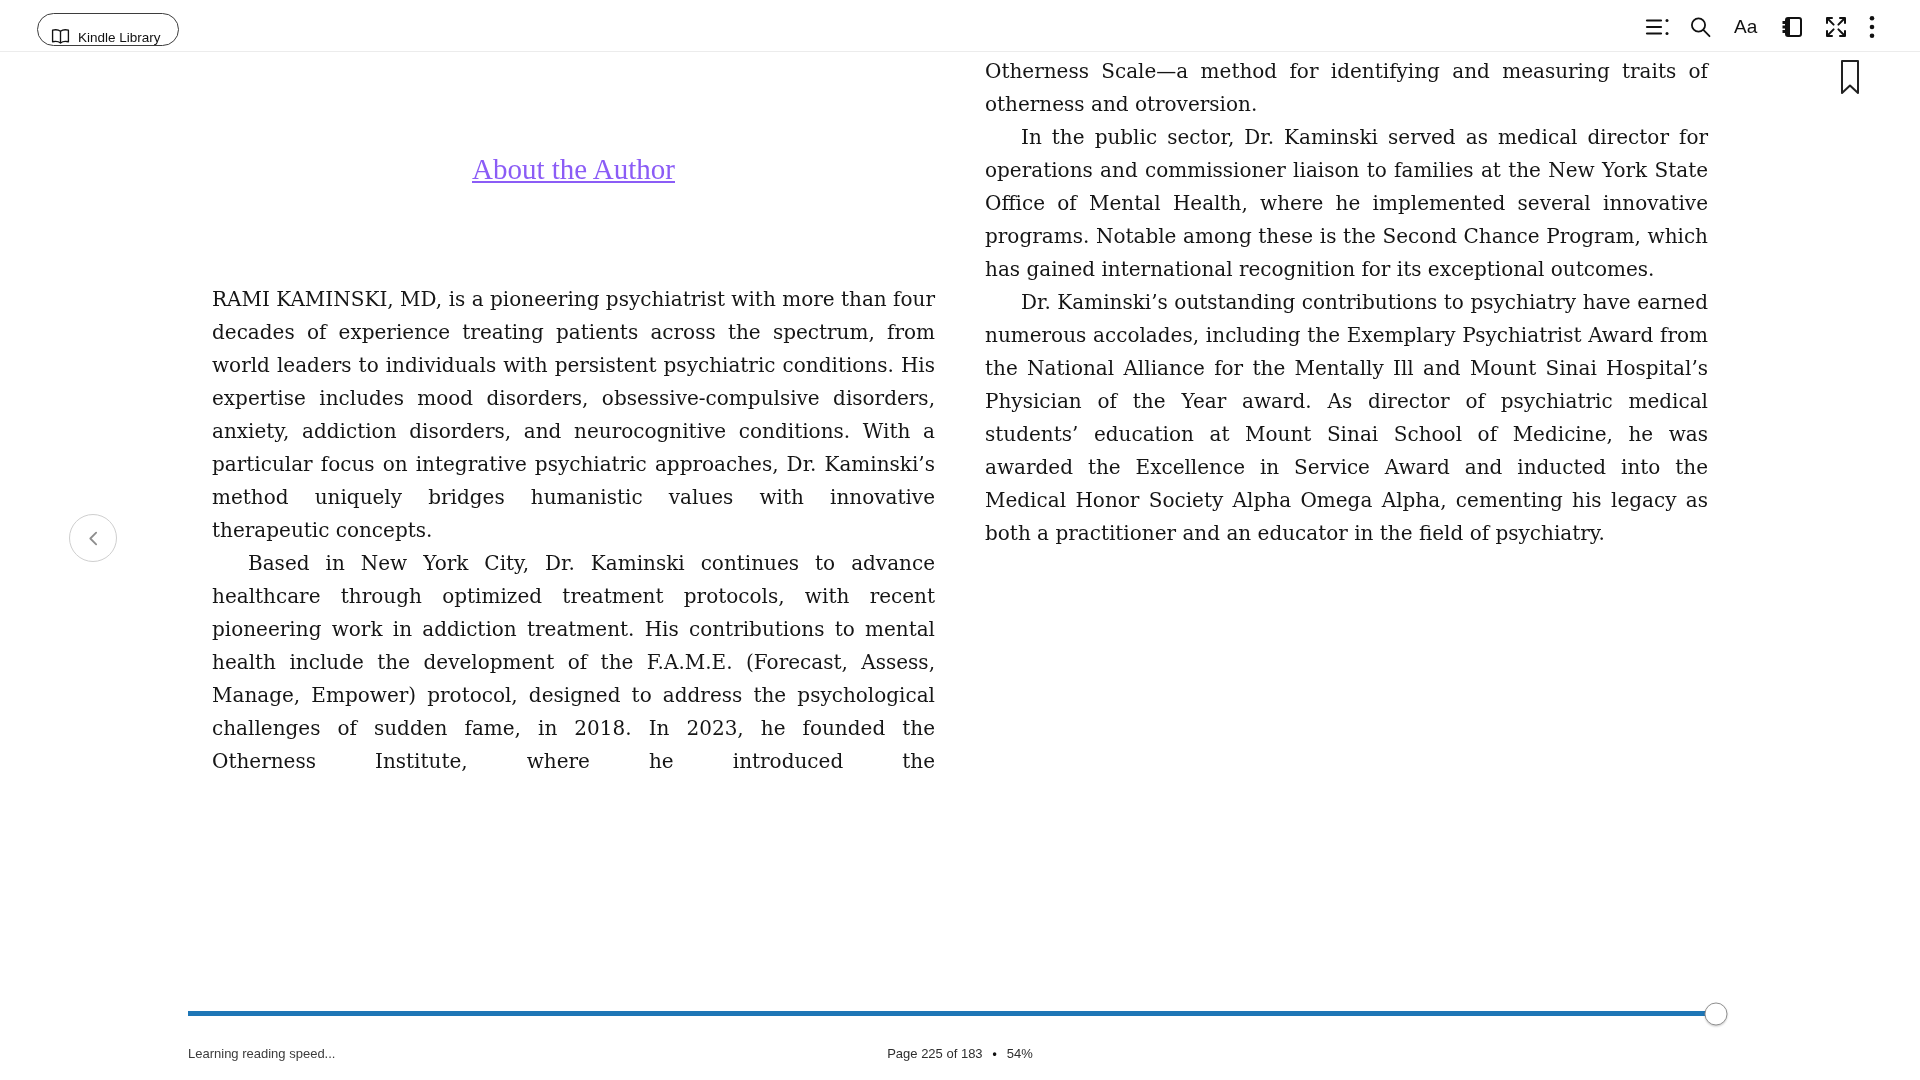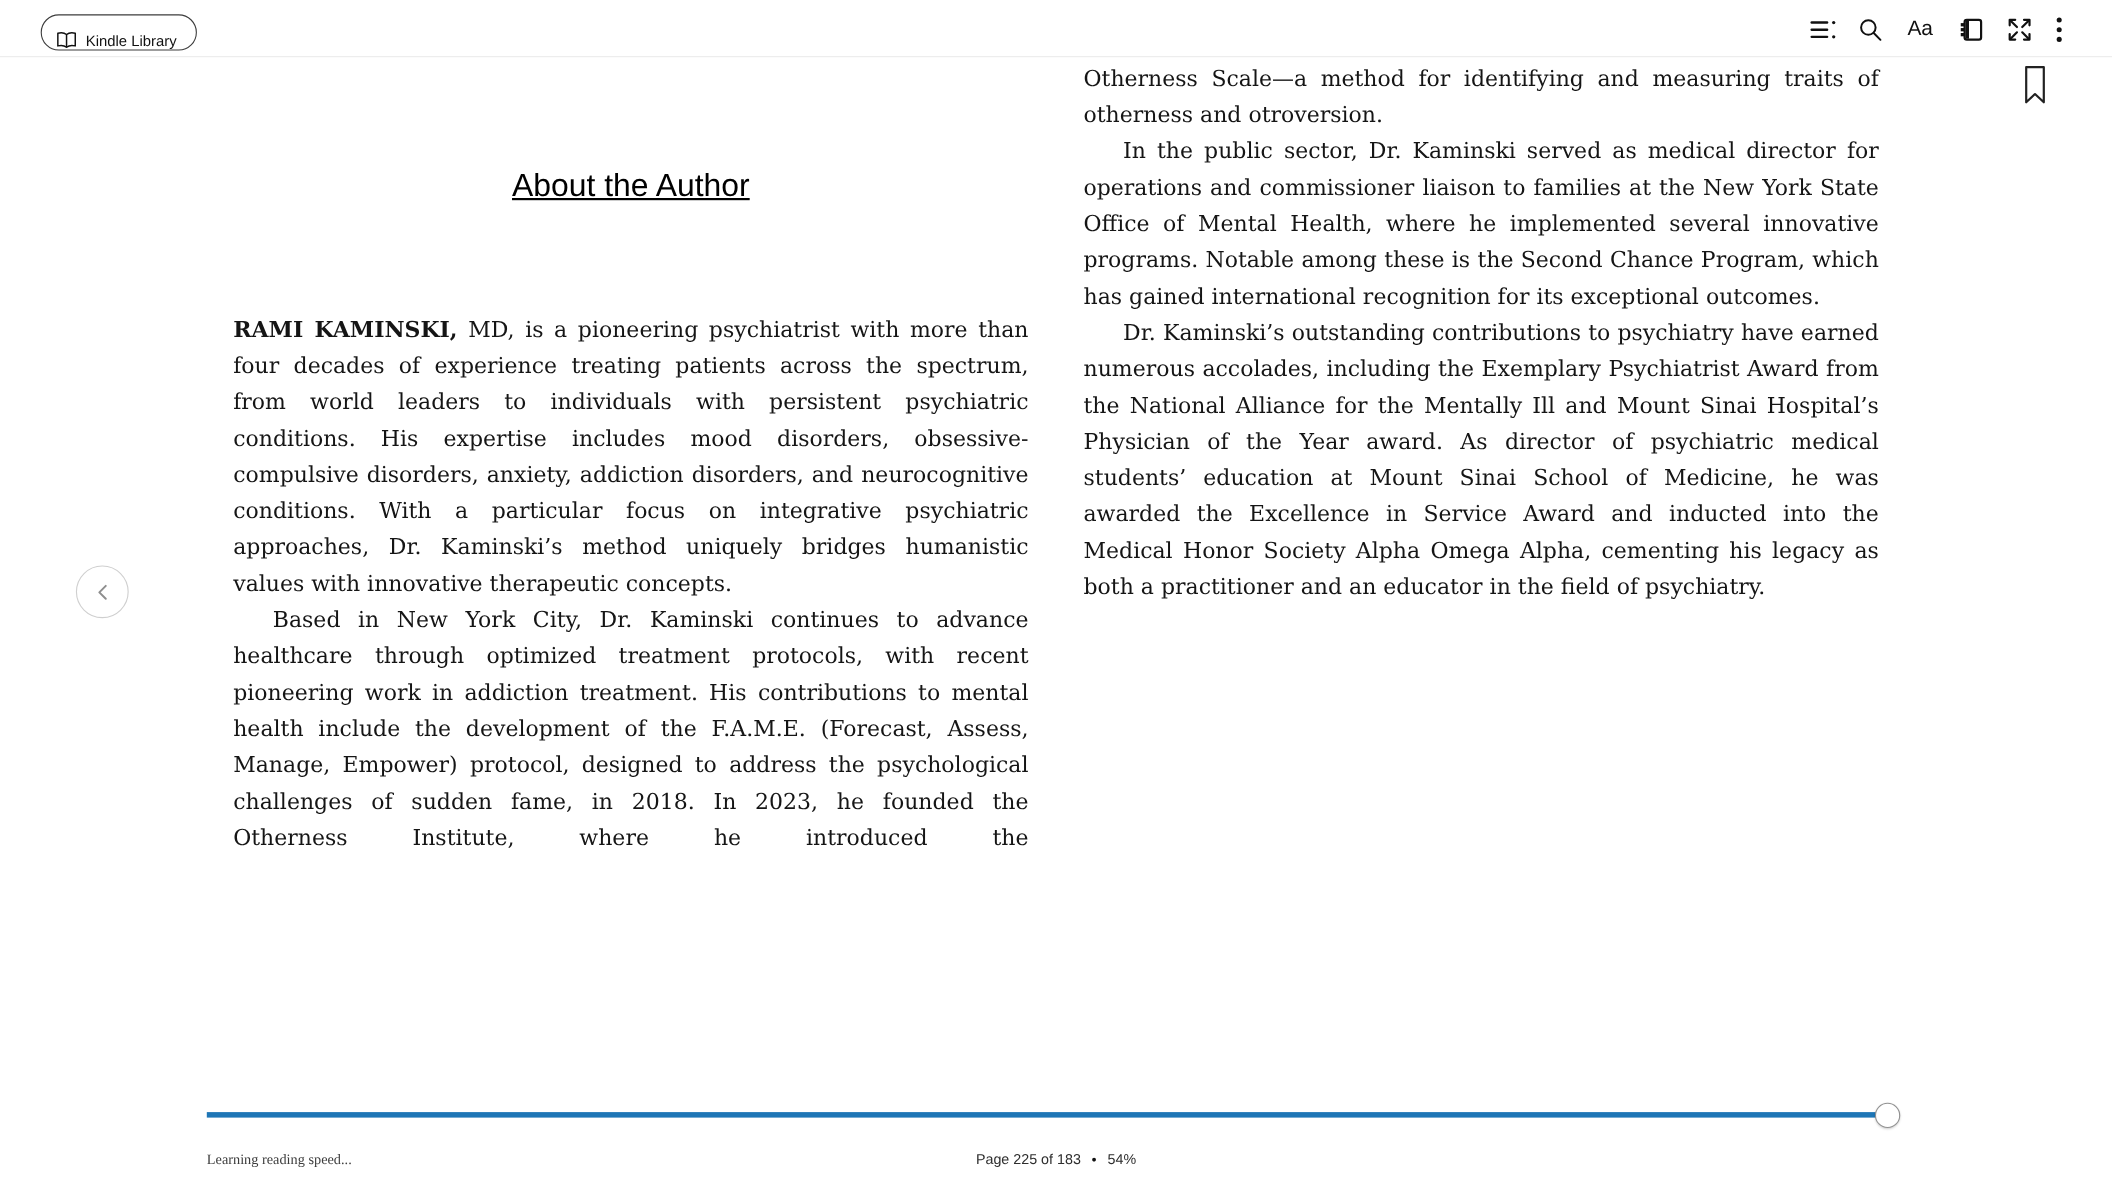"About the Author" .chapter-heading { color: #000000 -> #8b5cf6; font-family: Liberation Sans, sans-serif -> Liberation Serif, serif }
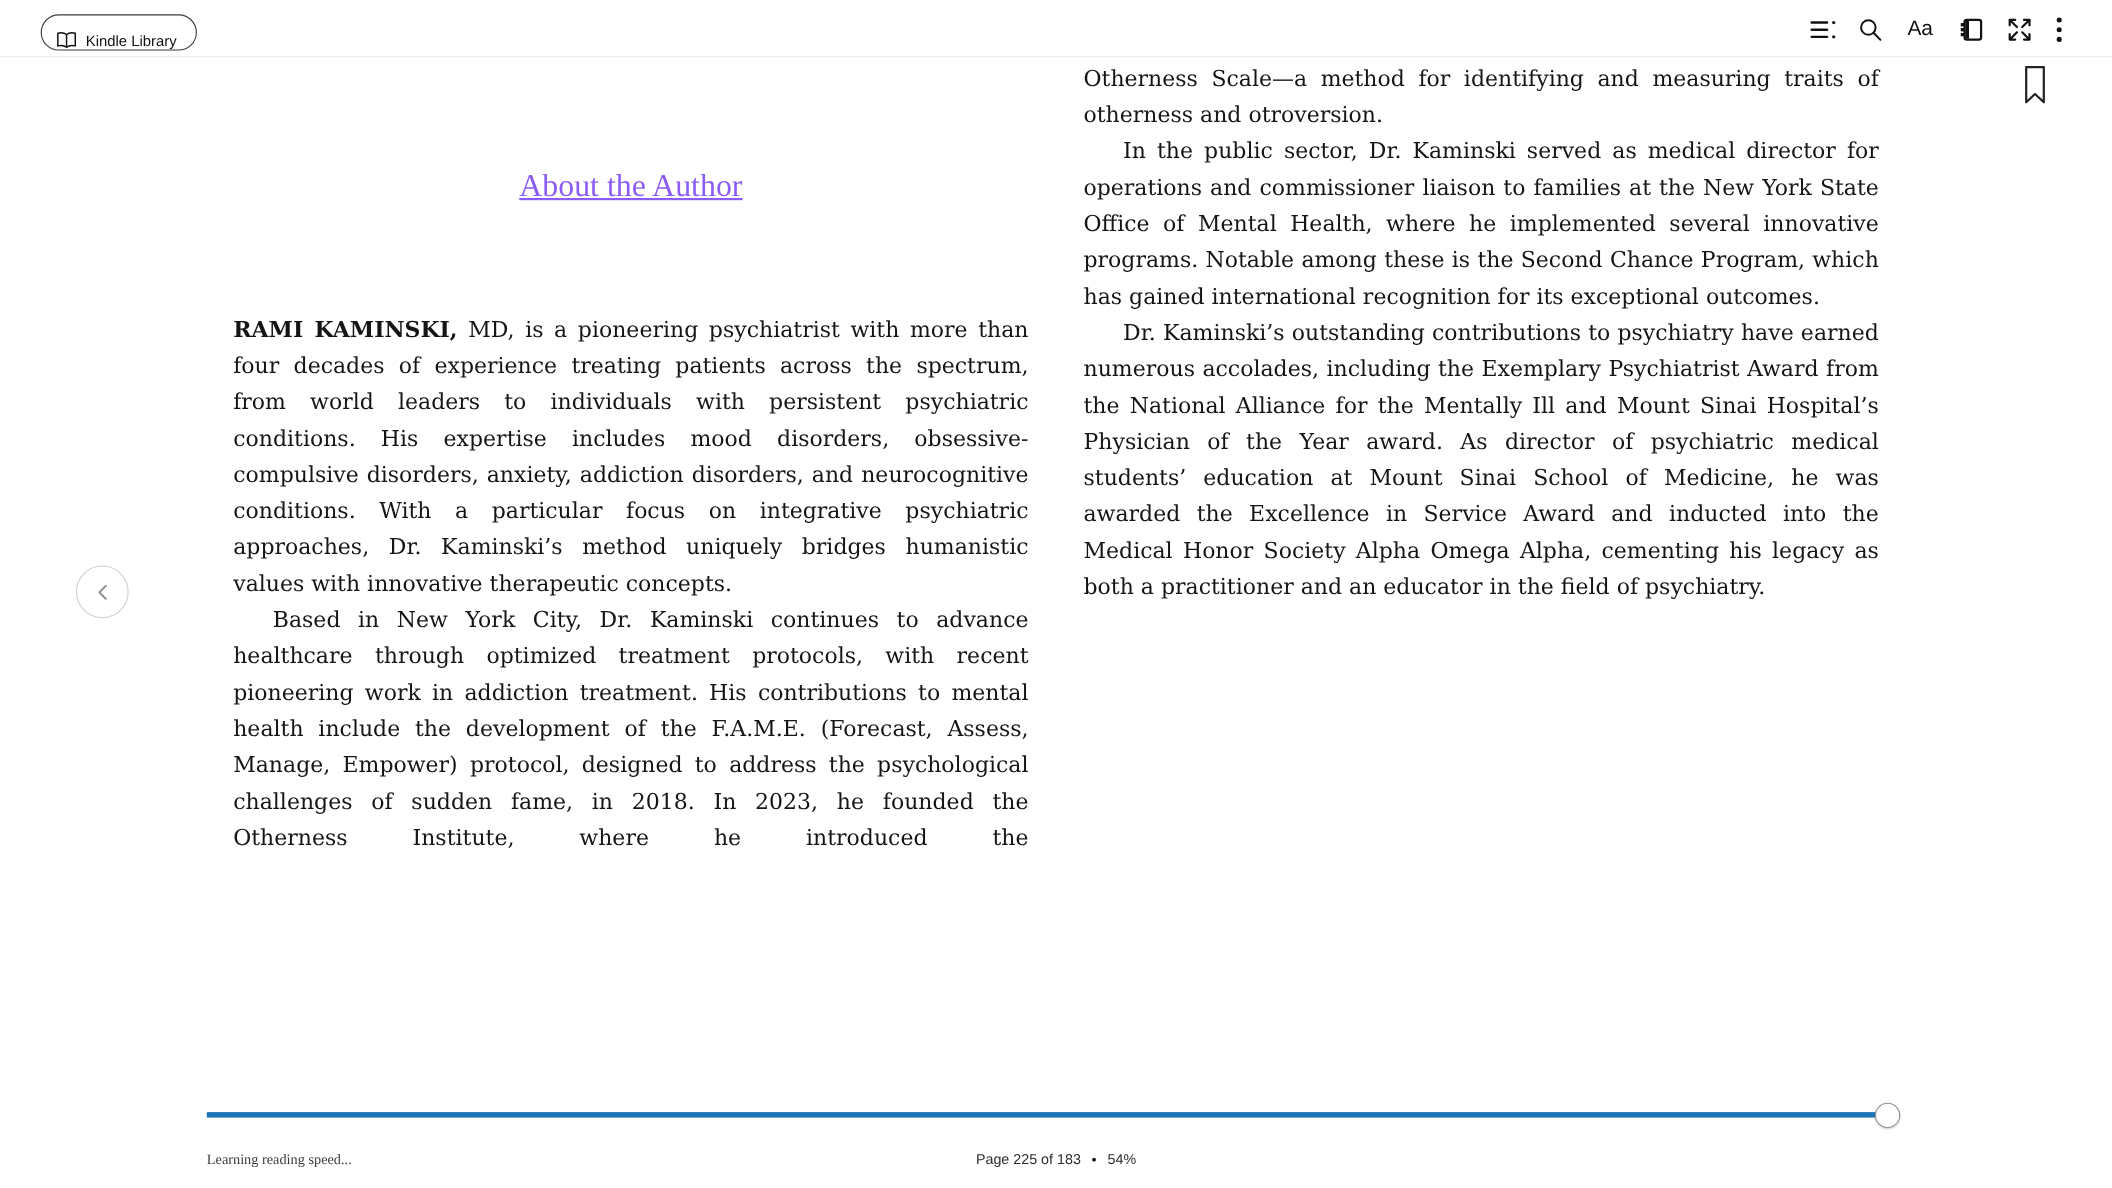"RAMI KAMINSKI," .para strong { font-weight: 700 -> 400 }
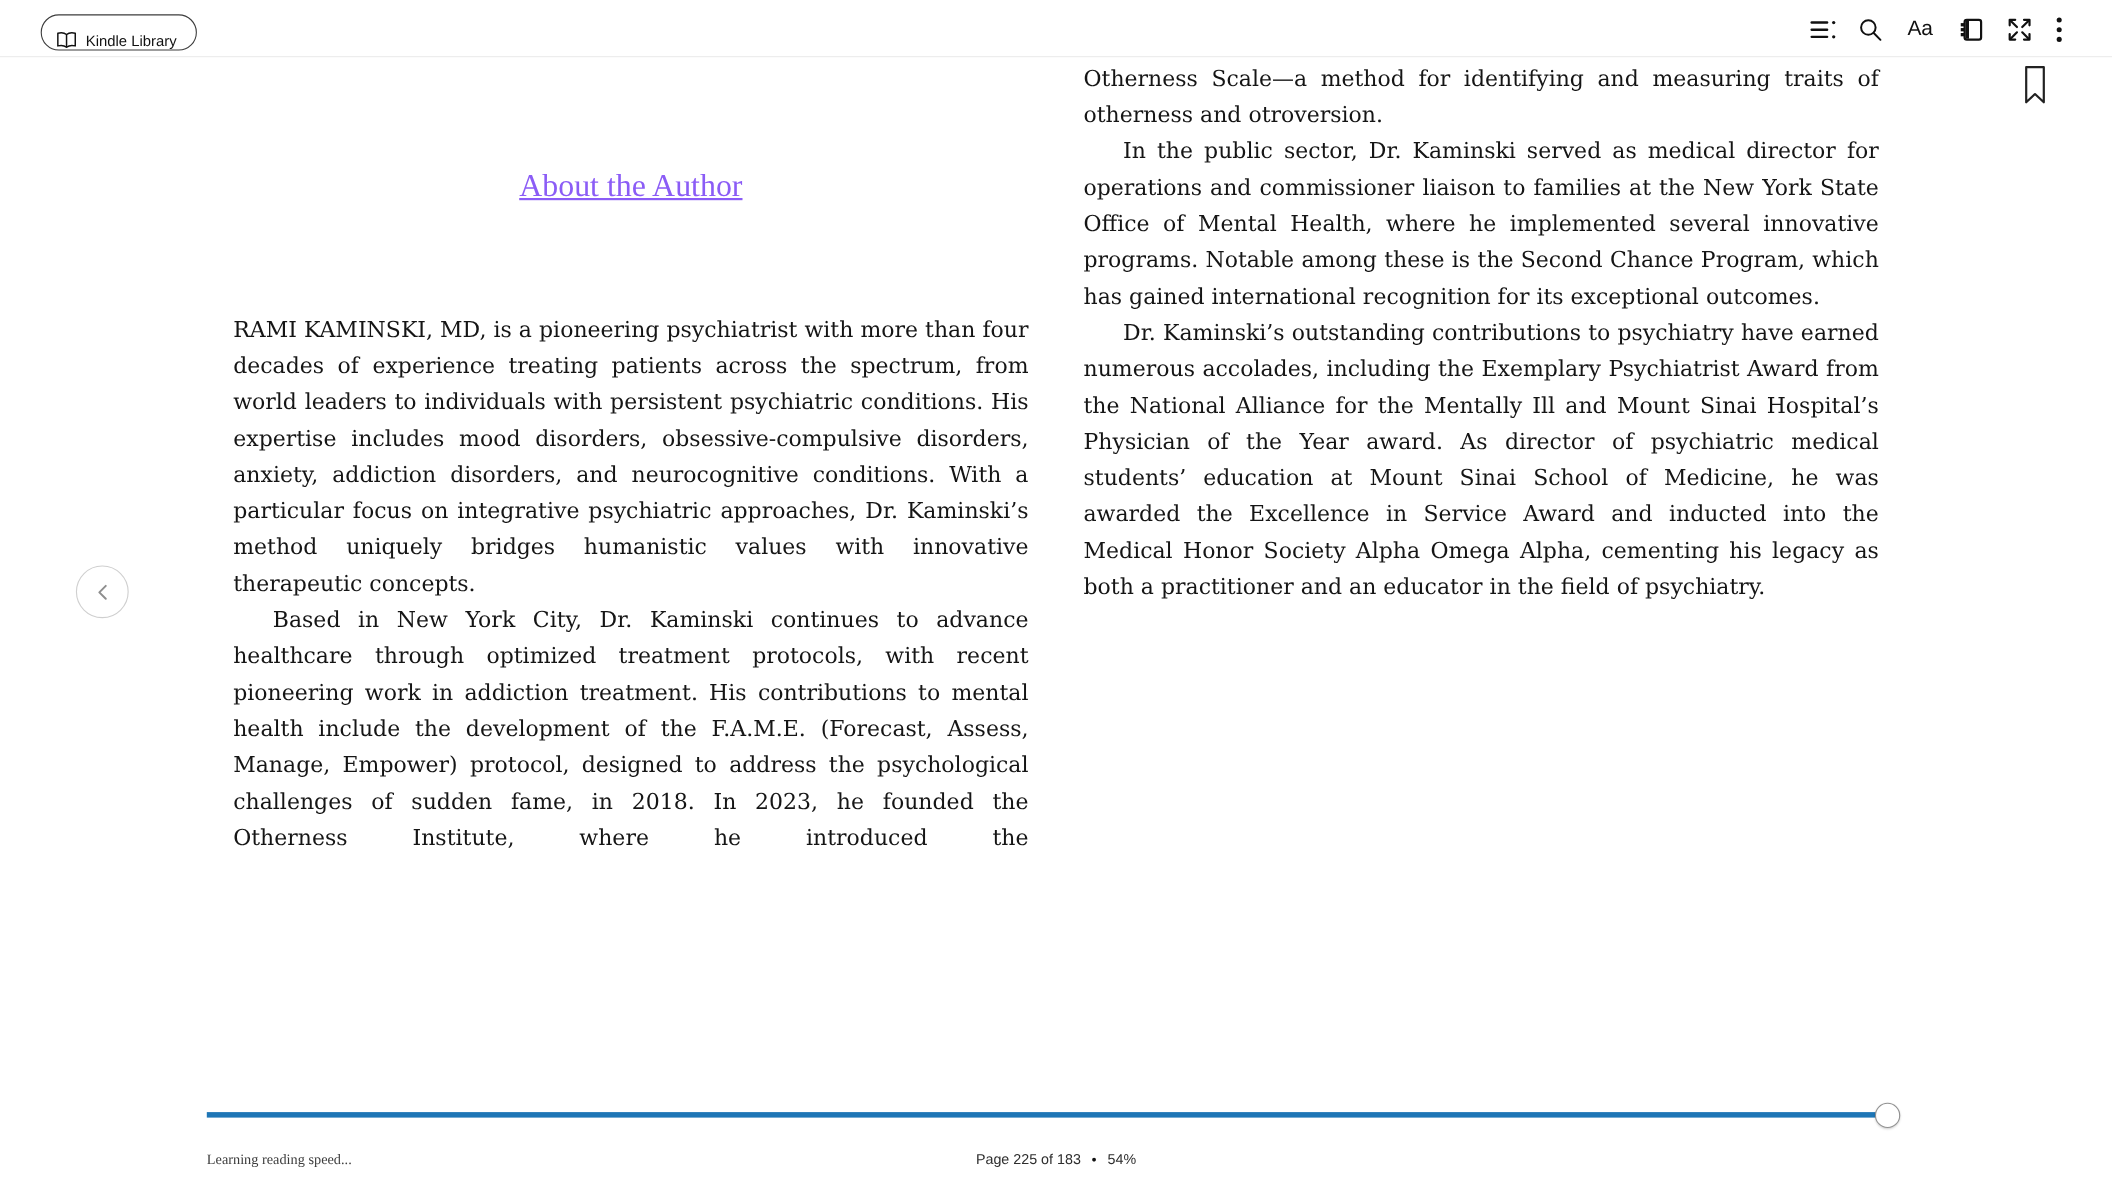"Learning reading speed..." .footer-left { font-family: Liberation Serif, serif -> none }
